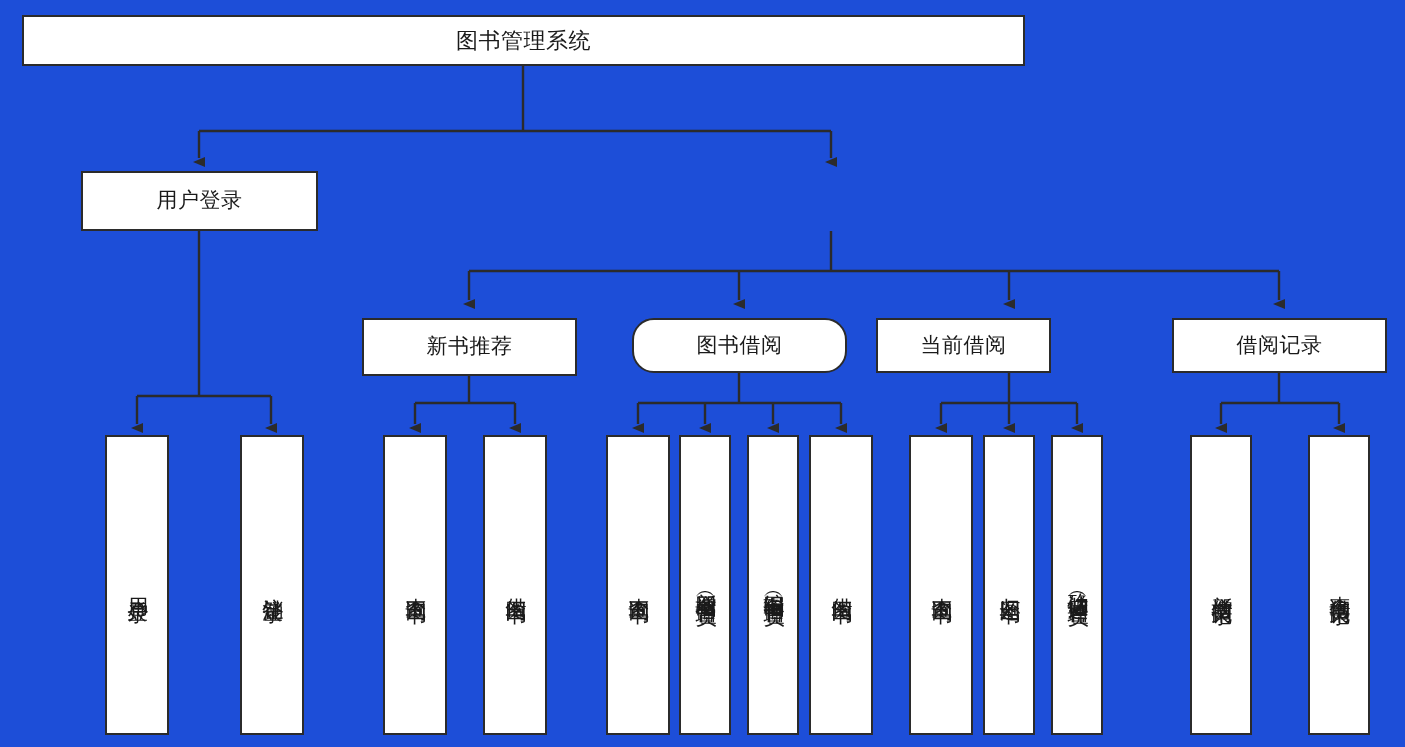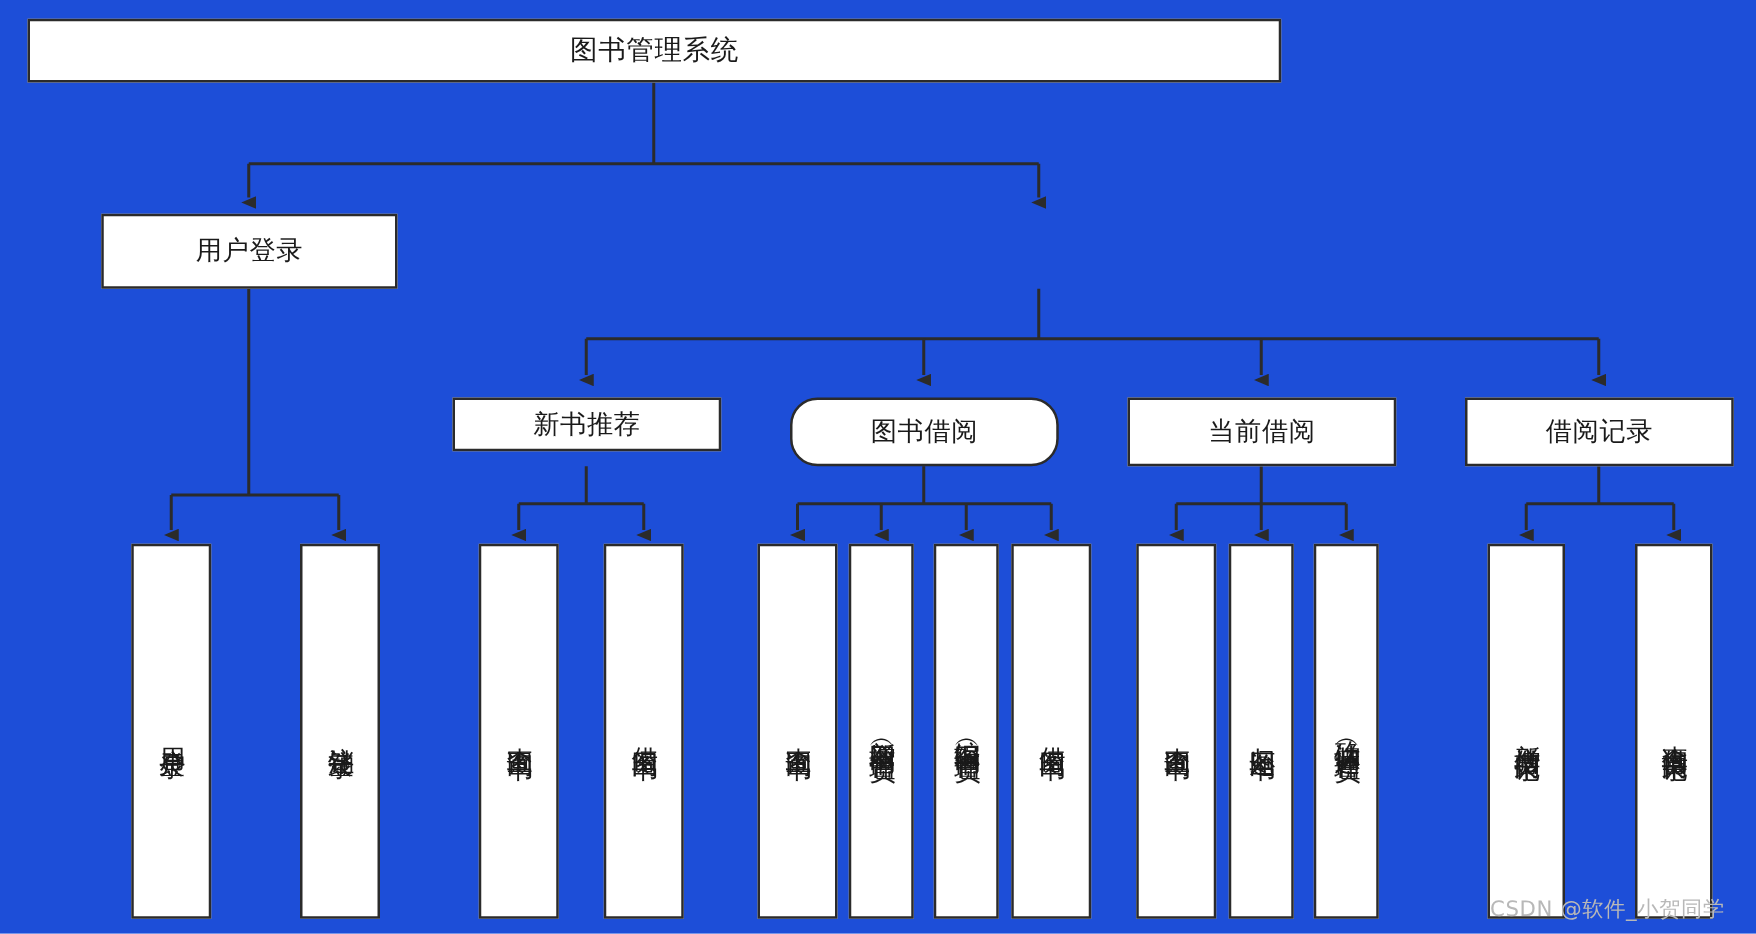"新书推荐" div.node { height: 43px -> 58px }
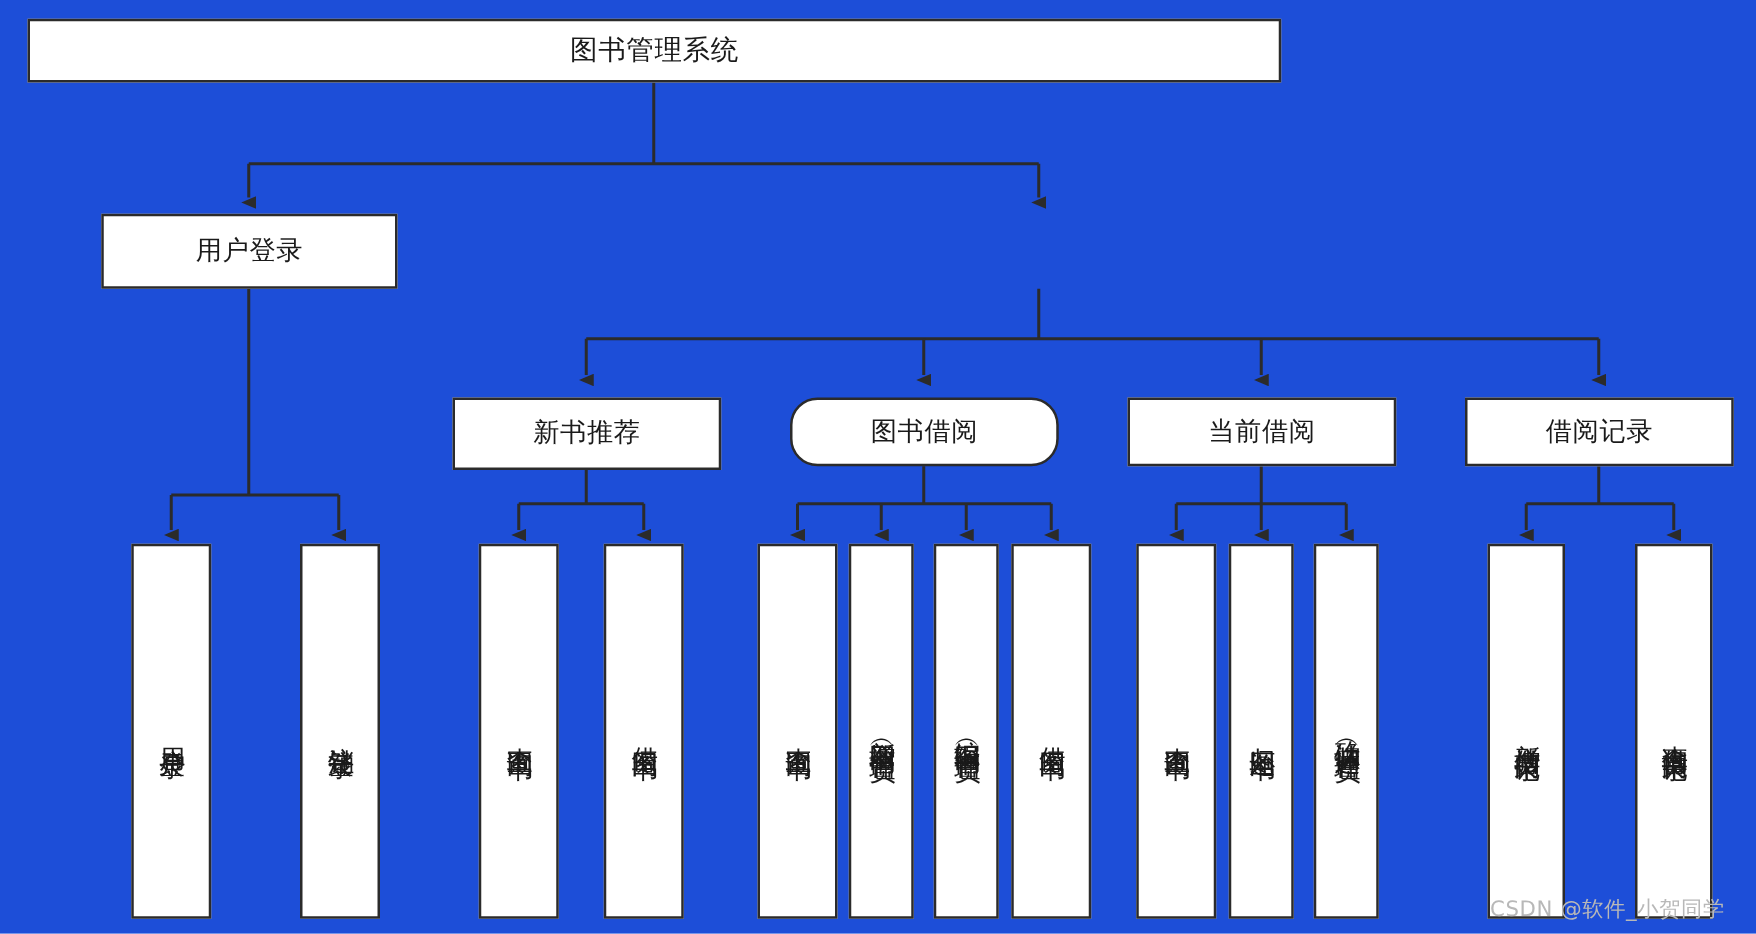"当前借阅" div.node { left: 902px -> 876px; width: 215px -> 175px }
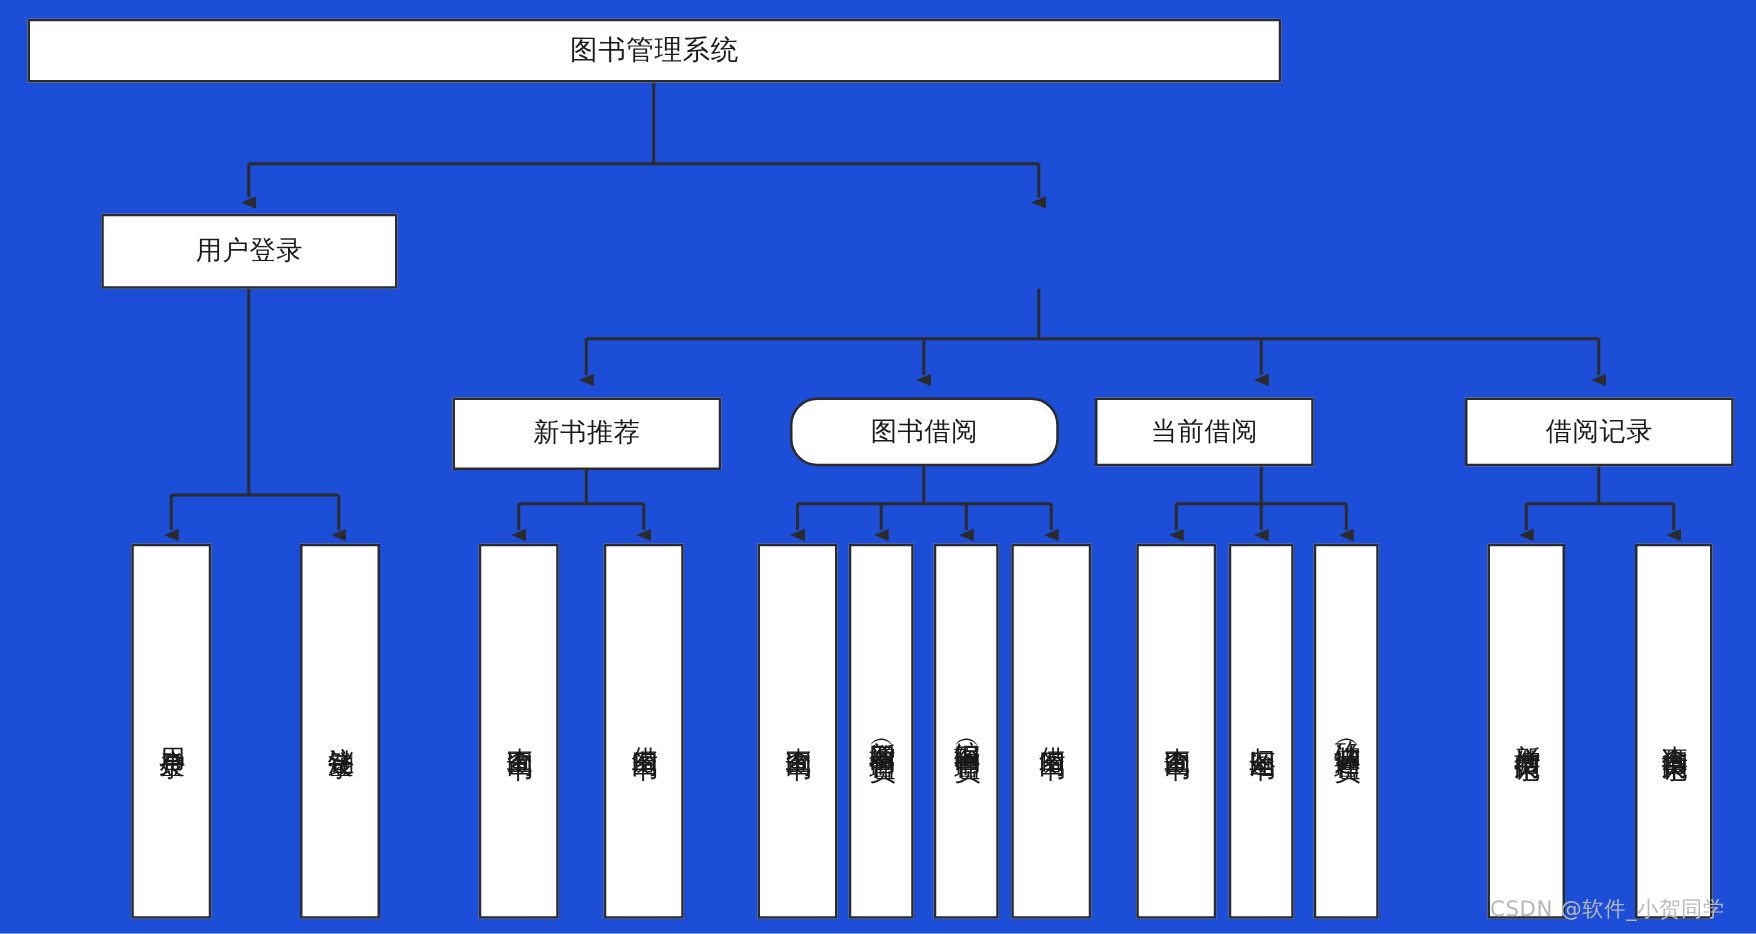"CSDN @软件_小贺同学" div.watermark { html: <div>CSDN @软件_小贺同学</div> -> none }
